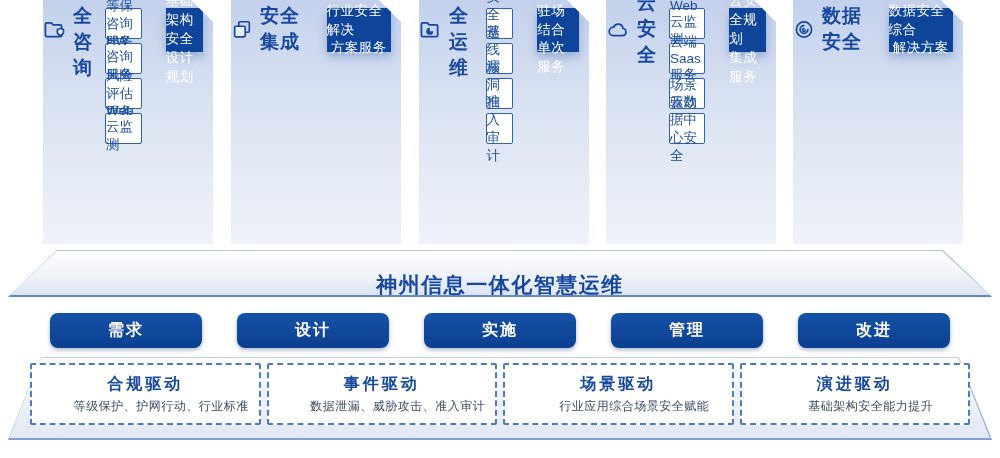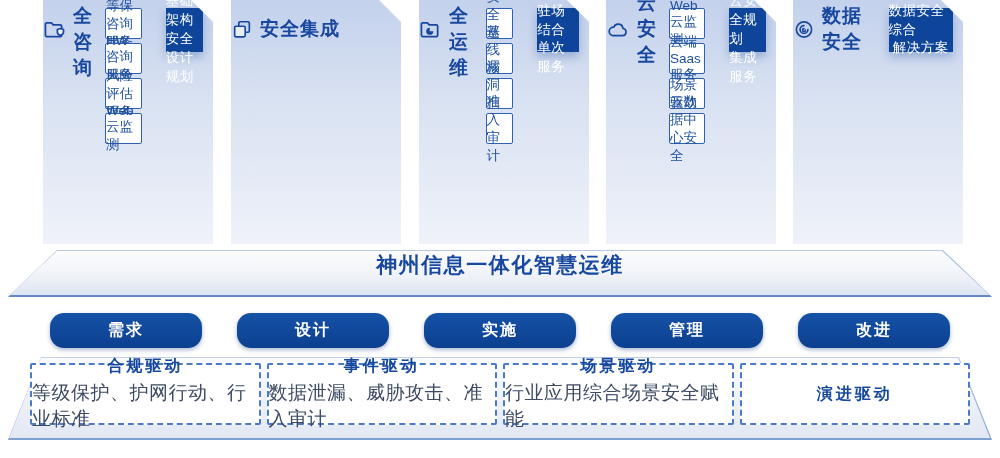"行业安全解决" div.card-footer { html: none -> <div> <span>行业安全解决</span> <span>方案服务</span> </div> }
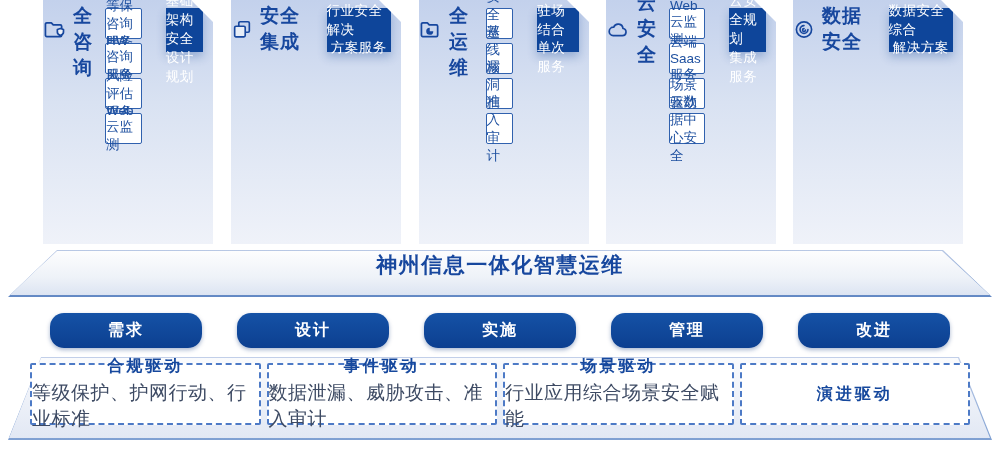"神州信息一体化智慧运维" .banner-inner { align-items: flex-start -> flex-end }
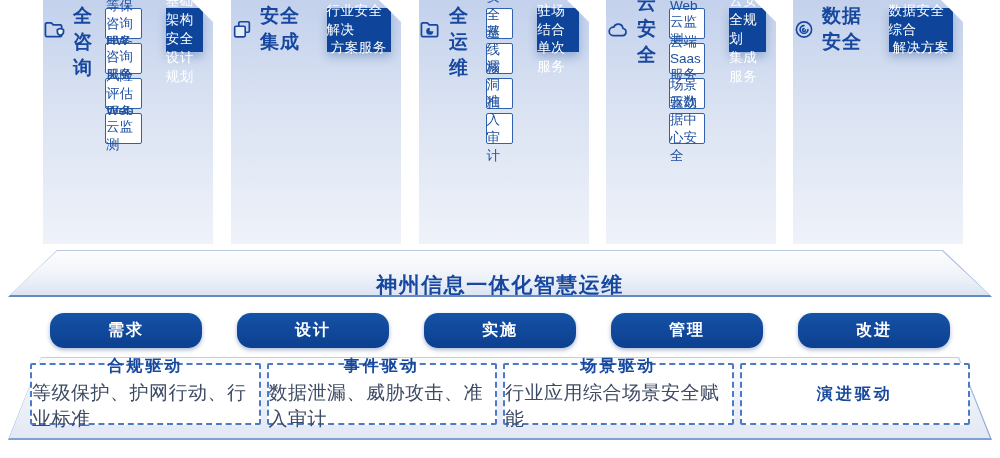"需求" .pill { border-radius: 14px -> 8px }
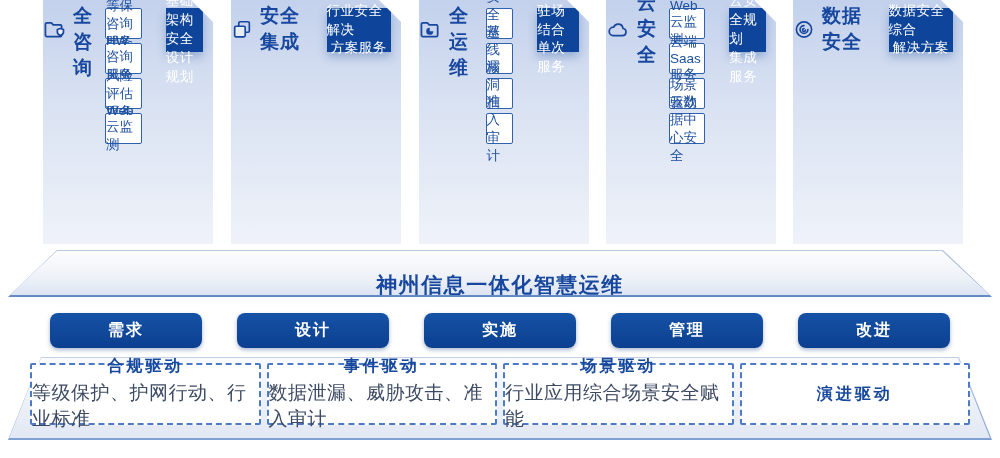"等级保护、护网行动、行业标准" .driver-desc { font-size: 19px -> 12px; margin-left: none -> 32px }
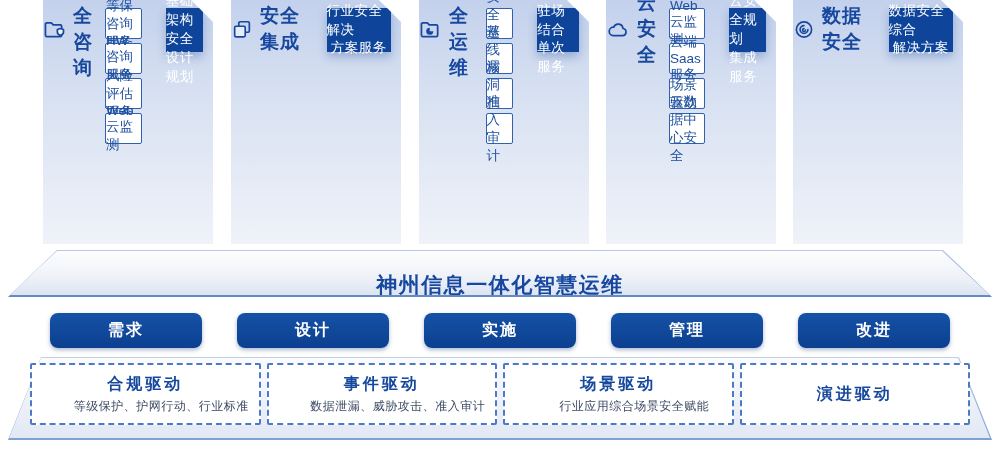"基础架构安全能力提升" span.driver-desc { html: none -> <span>基础架构安全能力提升</span> }
